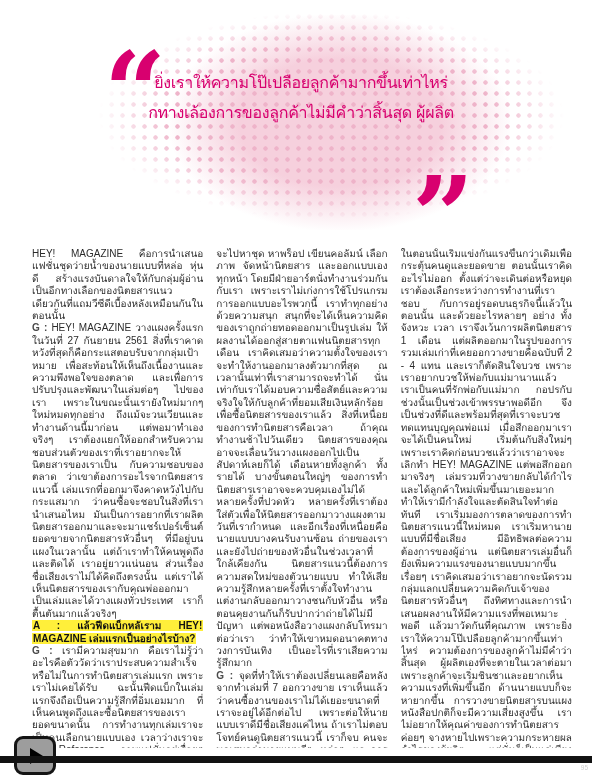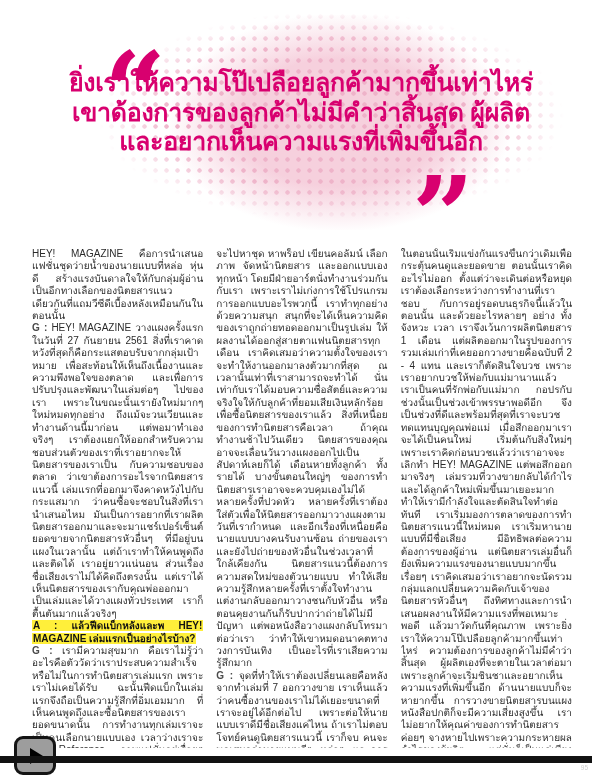"ยิ่งเราให้ความโป๊เปลือยลูกค้ามากขึ้นเท่า" .quote-block { font-size: 25px -> 16px; font-weight: bold -> normal }
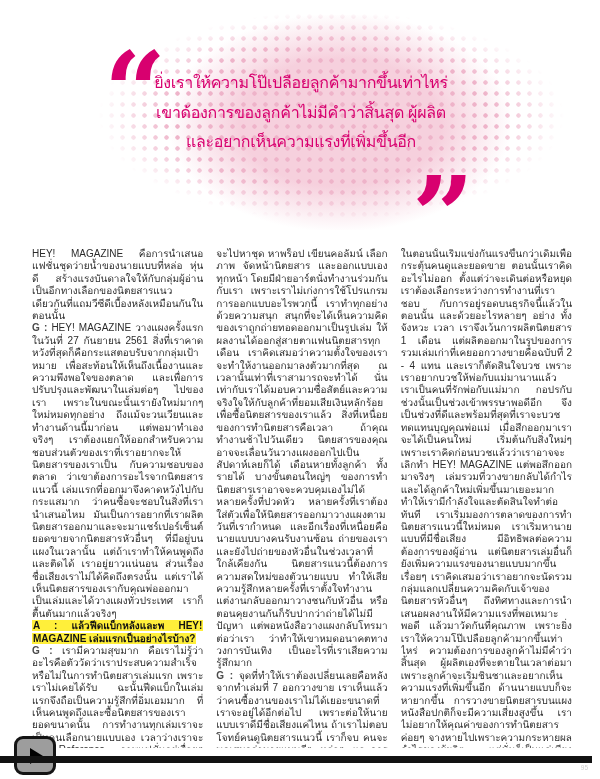"เขาด้องการของลูกค้าไม่มีคำว่าสิ้นสุด" div { text: เขาด้องการของลูกค้าไม่มีคำว่าสิ้นสุด -> กทางเล้องการของลูกค้าไม่มีคำว่าสิ้นสุด }
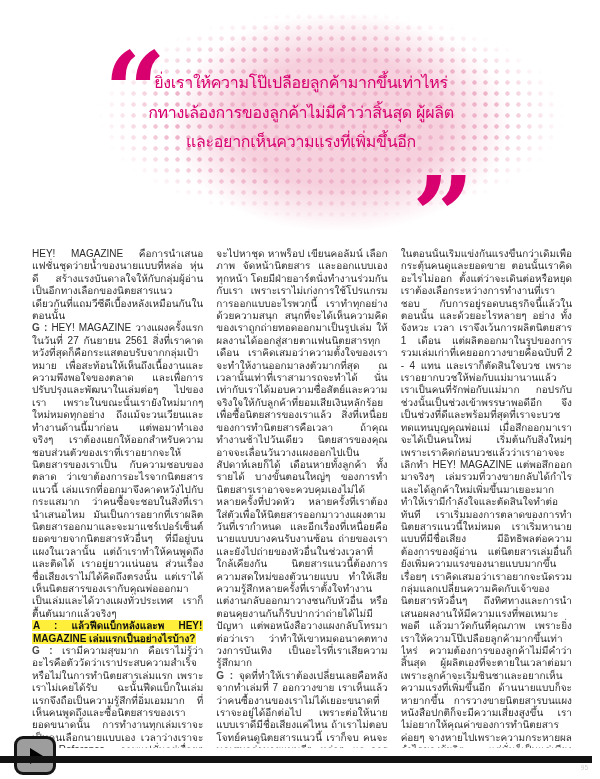"และอยากเห็นความแรงที่เพิ่มขึ้นอีก" div { html: <div>และอยากเห็นความแรงที่เพิ่มขึ้นอีก</div> -> none }
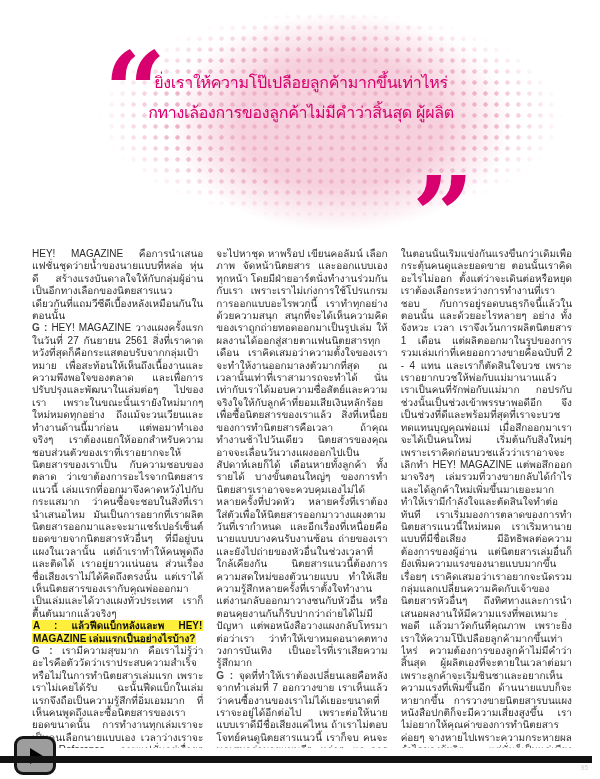"A : แล้วฟีดแบ็กหลังและพ HEY! MAGAZINE" span { text: แล้วฟีดแบ็กหลังและพ -> แล้วฟีดแบ็กหลัเราม }
